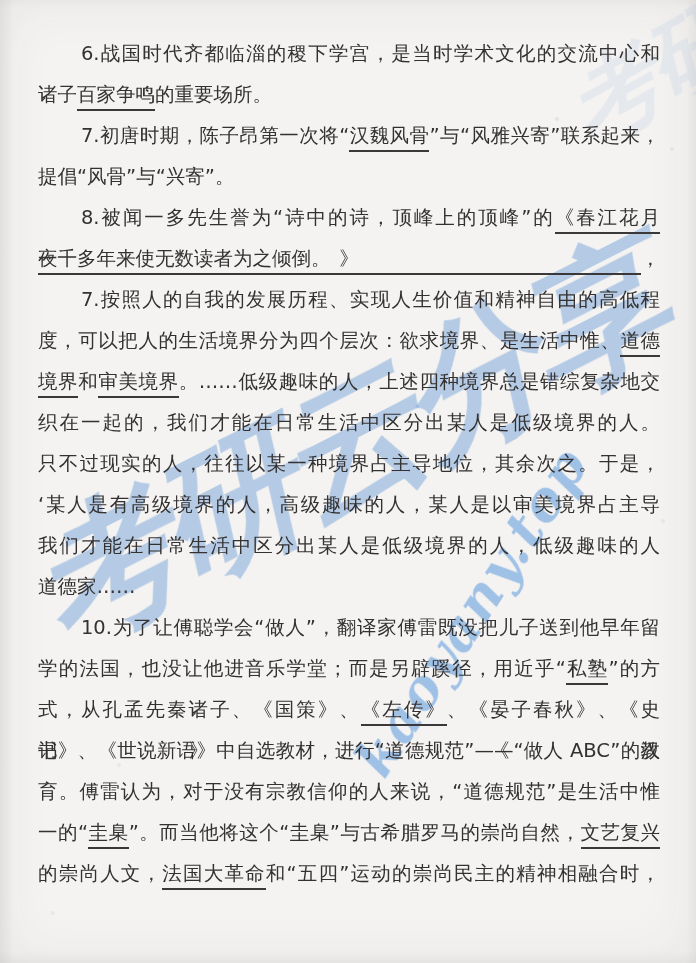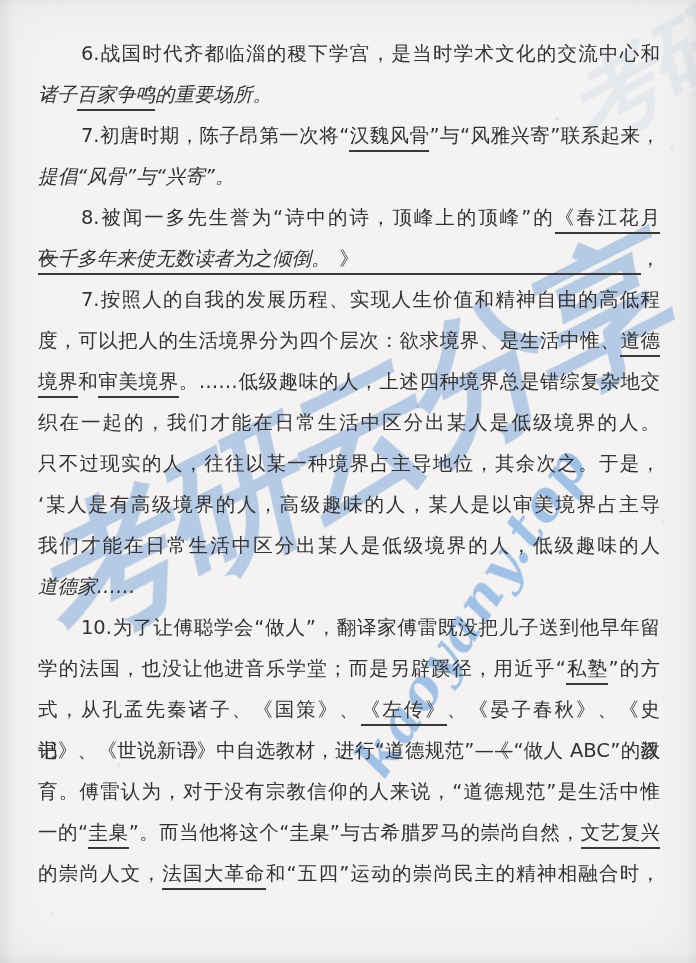"诸子百家争鸣的重要场所。" .line.last { font-style: italic -> none }
